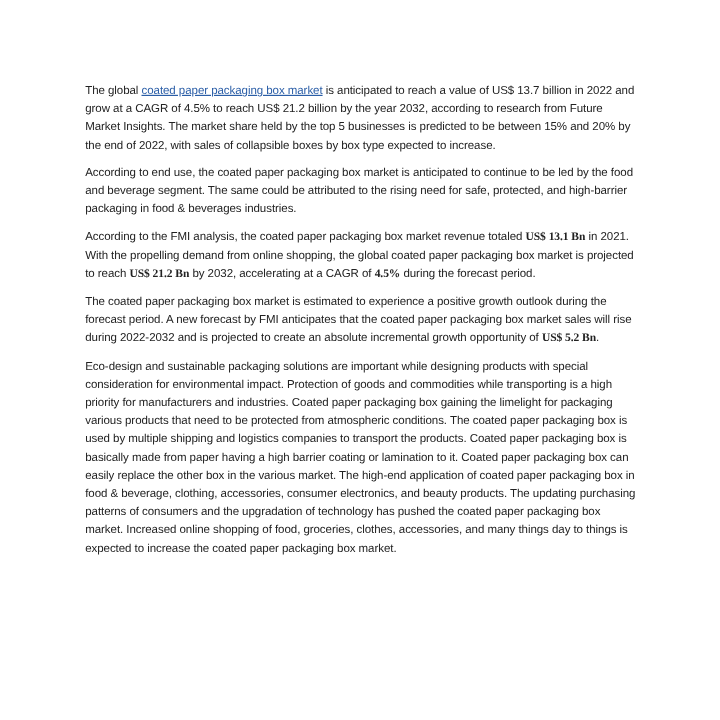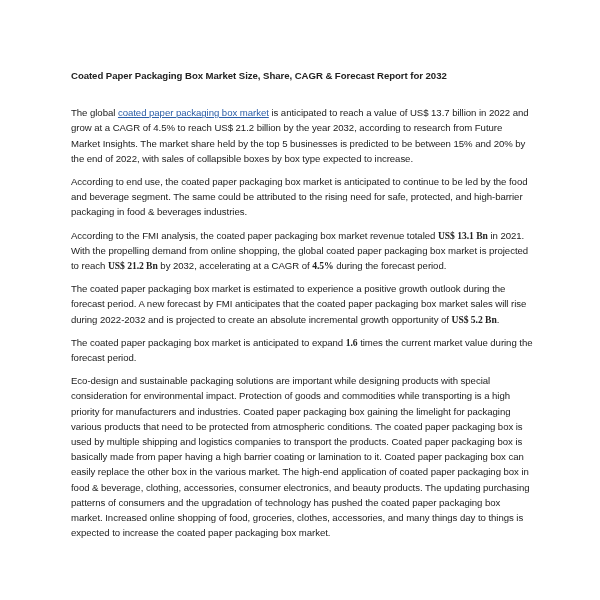"Coated Paper Packaging Box Market Size," div.title { html: <div>Coated Paper Packaging Box Market Size, Share, CAGR &amp; Forecast Report for 2032</div> -> none }
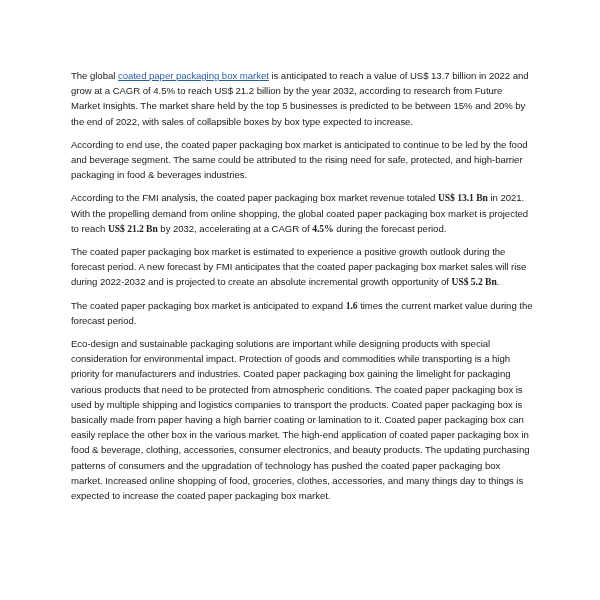"The coated paper packaging box market is anticipated" p { html: <p><span>The coated paper packaging box market is anticipated to expand </span><b>1.6</b><span> times the current market value during the forecast period.</span></p> -> none }
